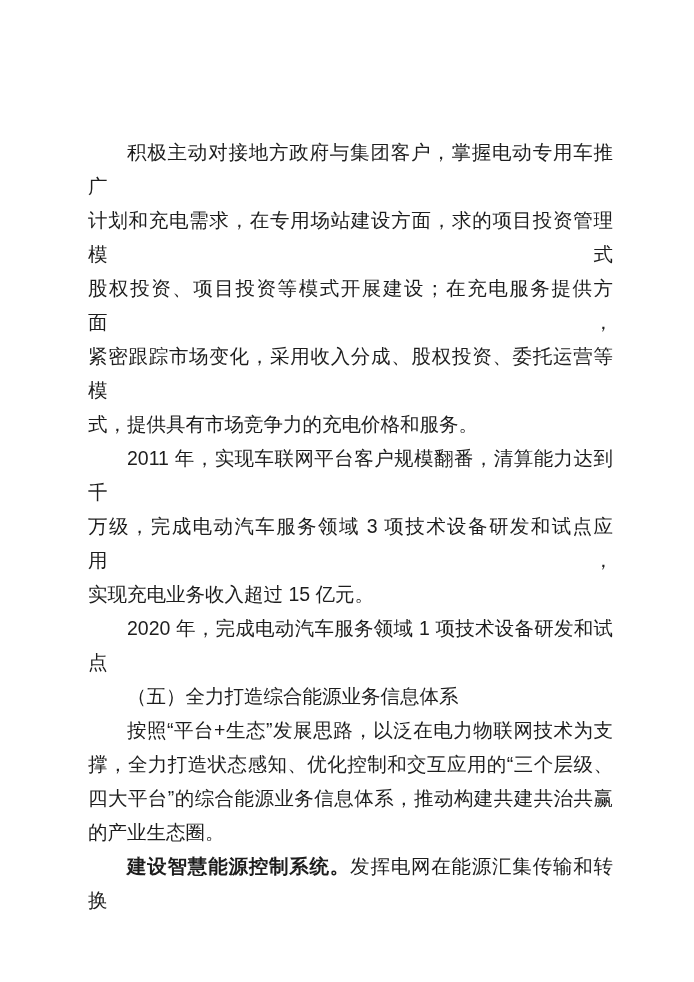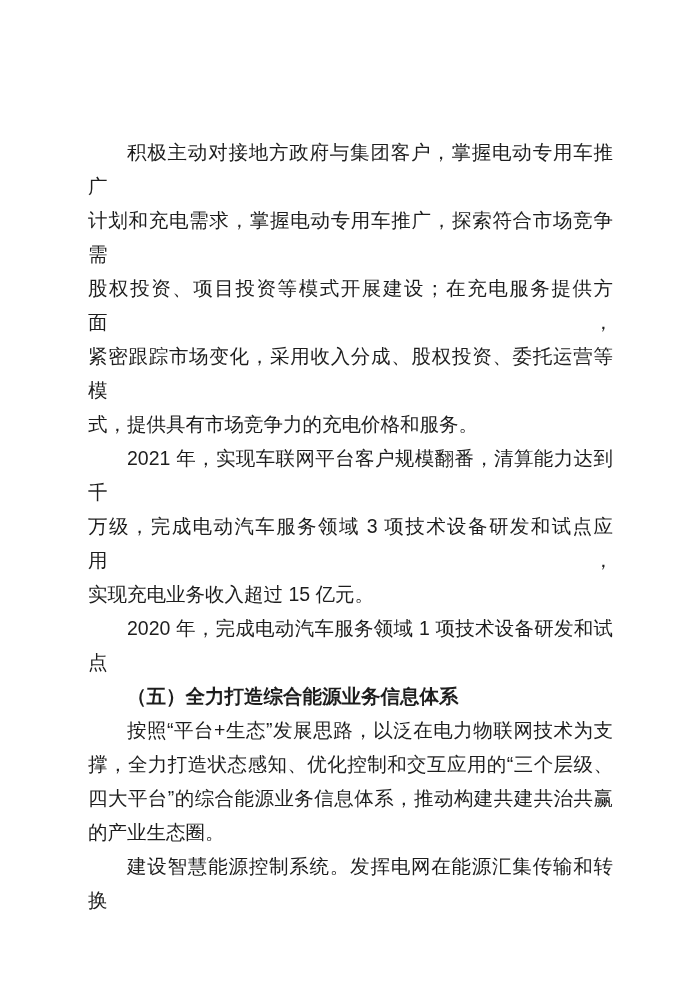"计划和充电需求，掌握电动专用车推广，探索符合市场竞争需" div.line { text: 掌握电动专用车推广，探索符合市场竞争需 -> 在专用场站建设方面，求的项目投资管理模式 }
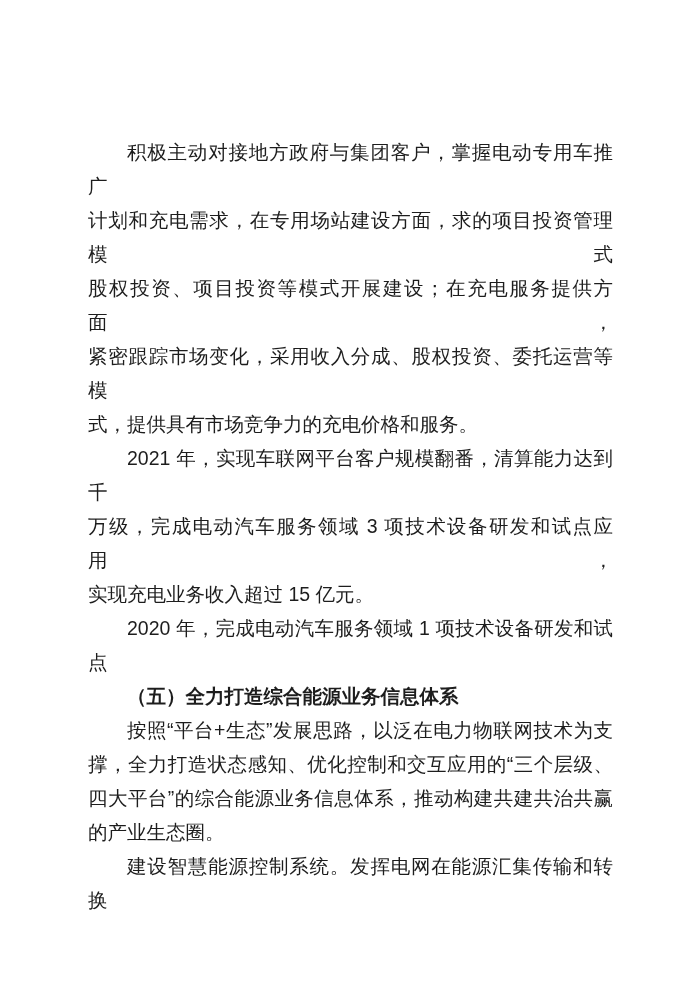"2021 年，实现车联网平台客户规模翻番，清算能力达到千" div.line { text: 2021 -> 2011 }
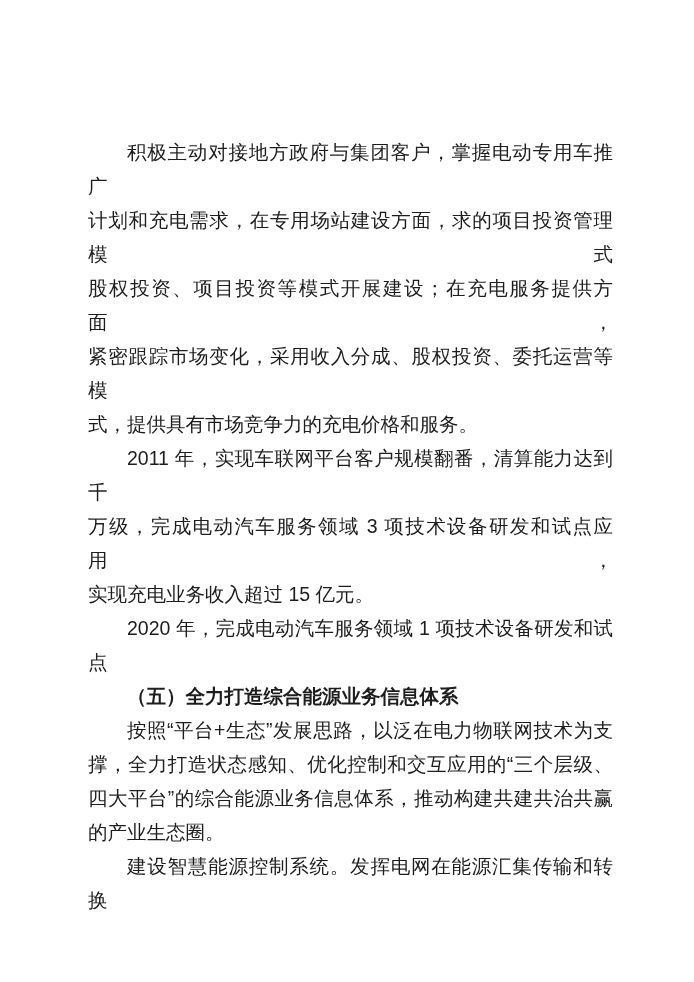"（五）全力打造综合能源业务信息体系" .heading { font-weight: bold -> normal }
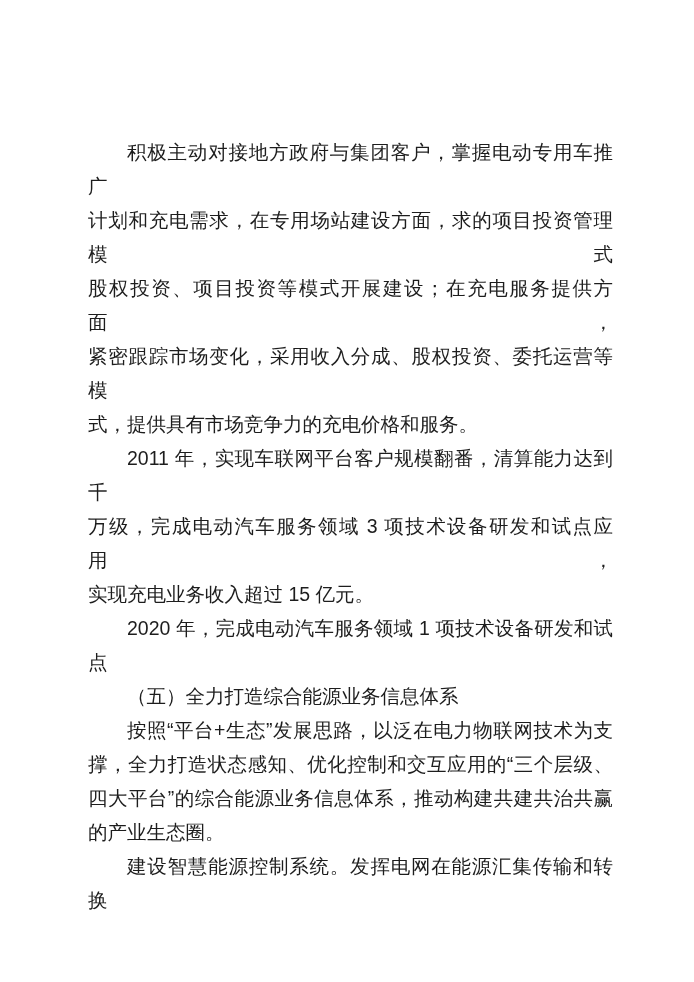"建设智慧能源控制系统。" b.lead { font-weight: normal -> bold }
